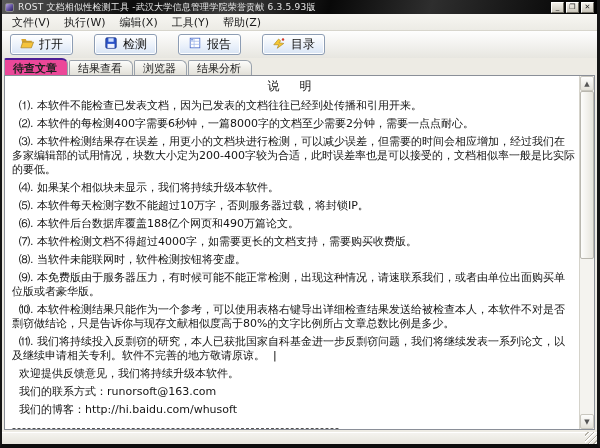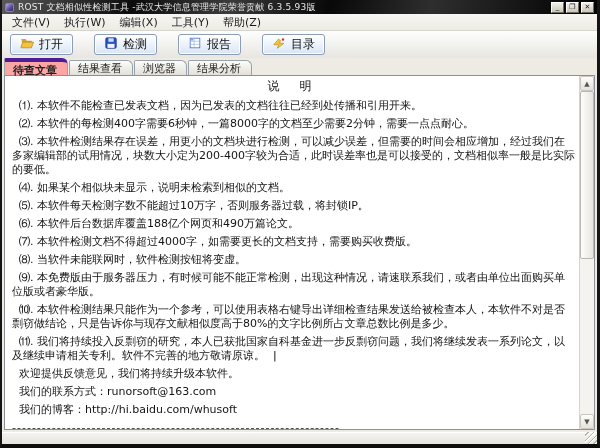"待查文章" .tab.active { background: #fca5a5 -> #ec4899; border-top: 4px solid #4c1d95 -> 2px solid #4c1d95 }
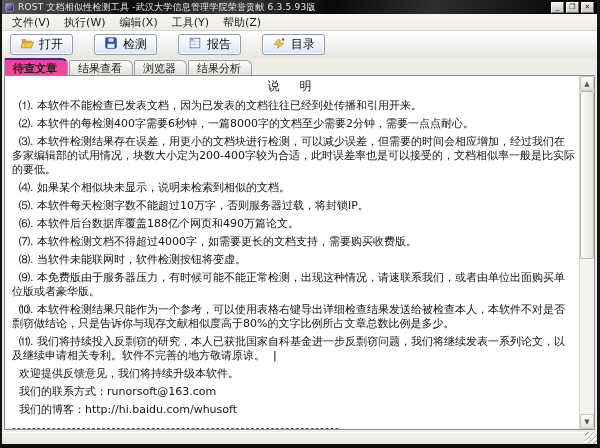"⑷. 如果某个相似块未显示，说明未检索到相似的文档。" div.para { text: 说明未检索到相似的文档 -> 我们将持续升级本软件 }
